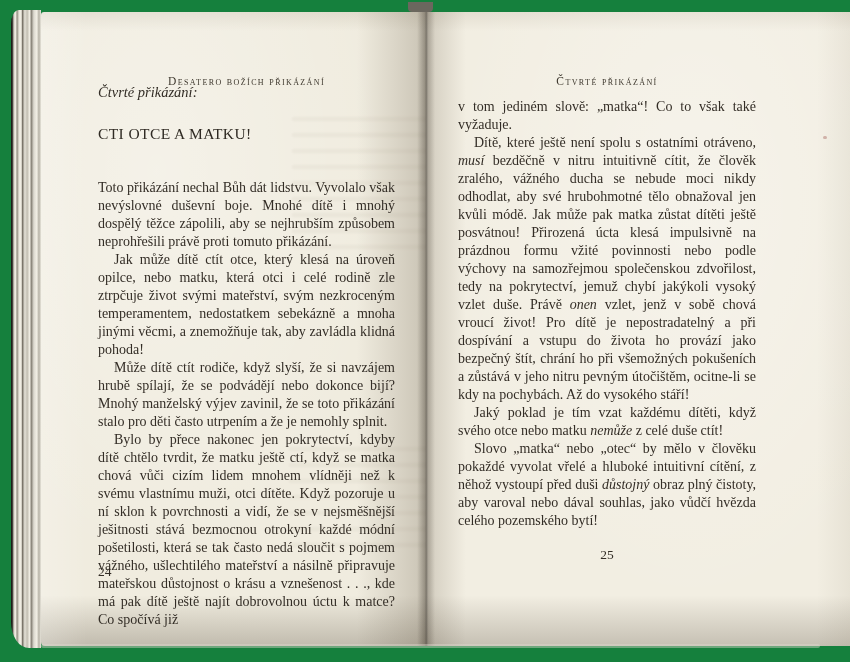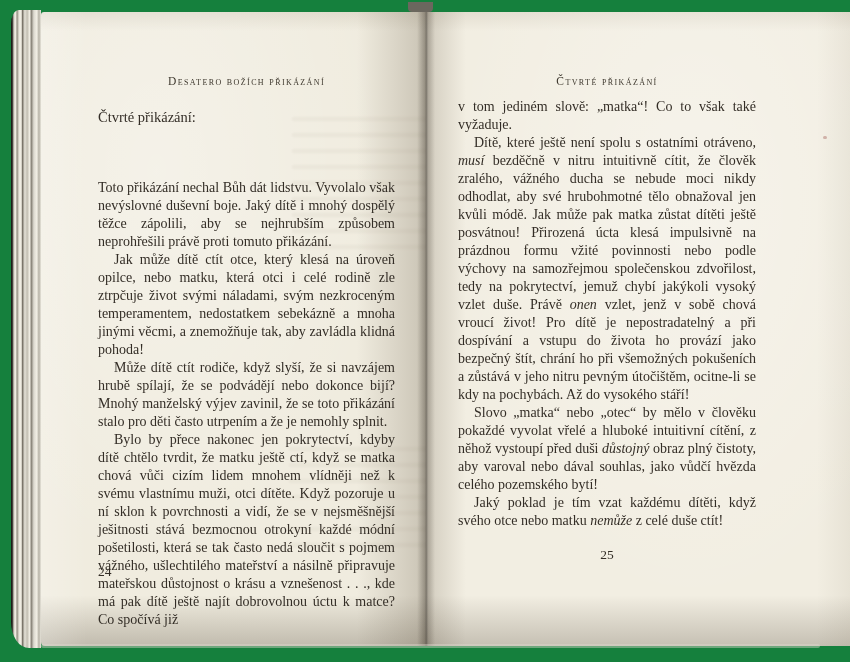"Čtvrté přikázání:" .chapter-label { font-style: none -> italic; top: 97px -> 72px }
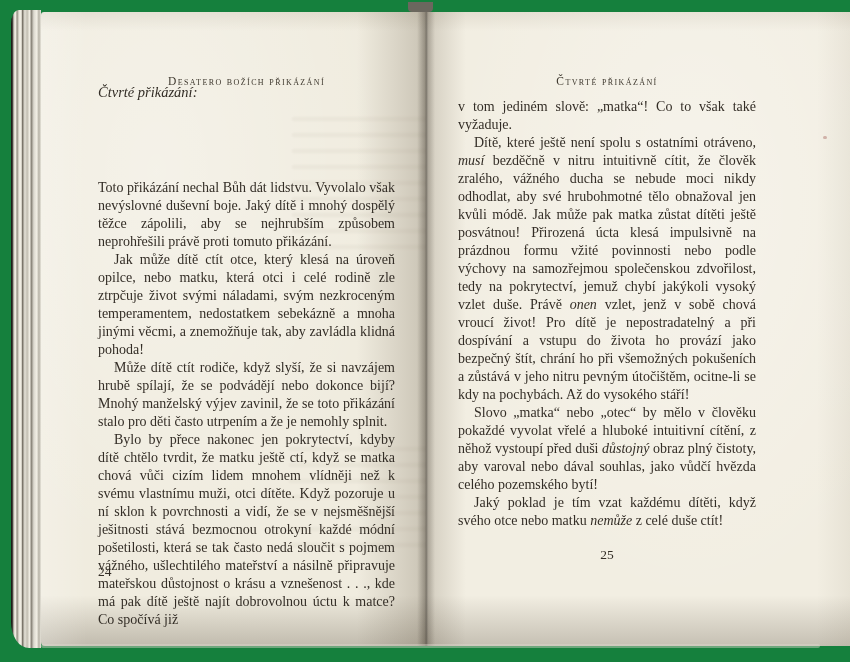"CTI OTCE A MATKU!" div.chapter-title { html: none -> <div>CTI OTCE A MATKU!</div> }
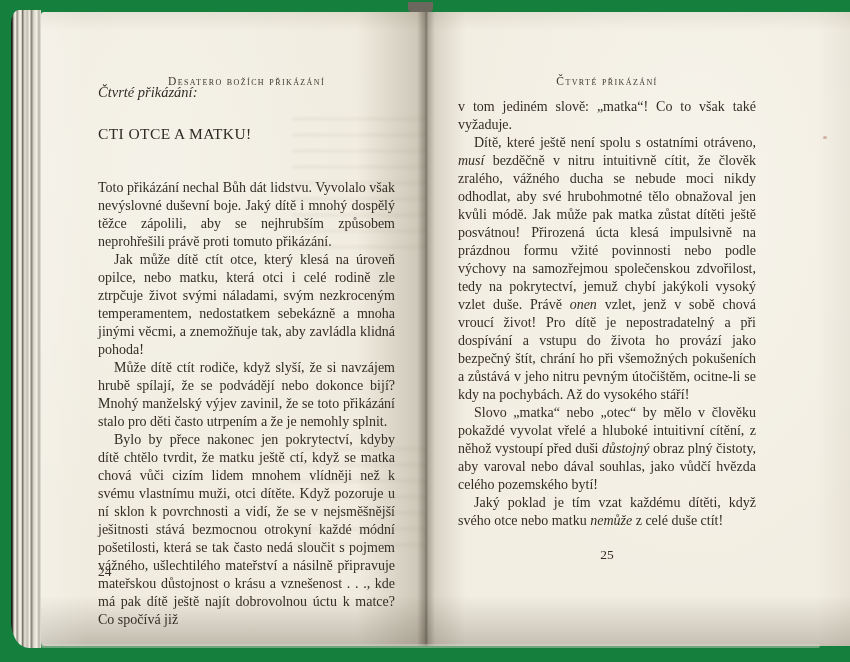"Toto přikázání nechal Bůh dát" span { text: Jaký -> Mnohé }
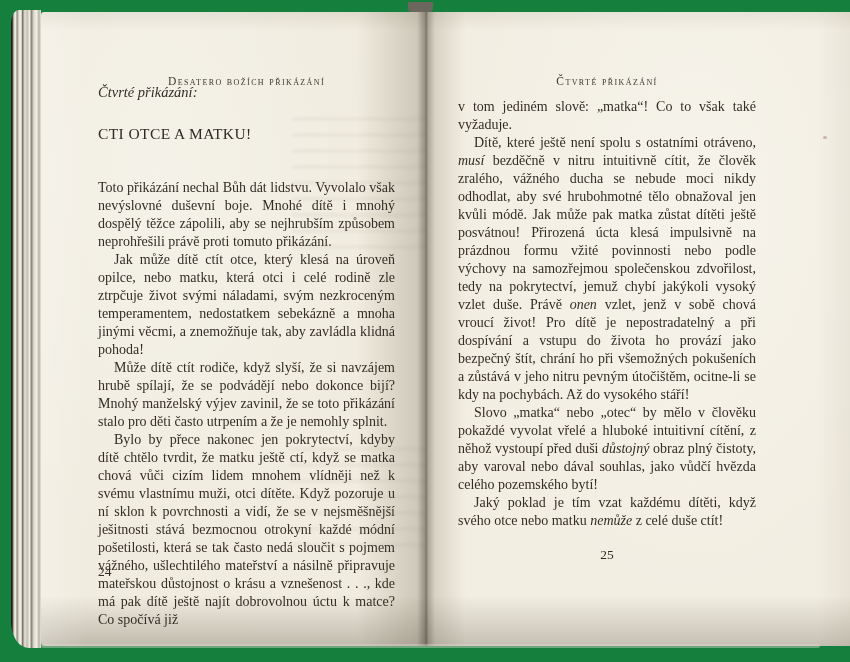"Jak může dítě ctít otce," span { text: náladami -> mateřství }
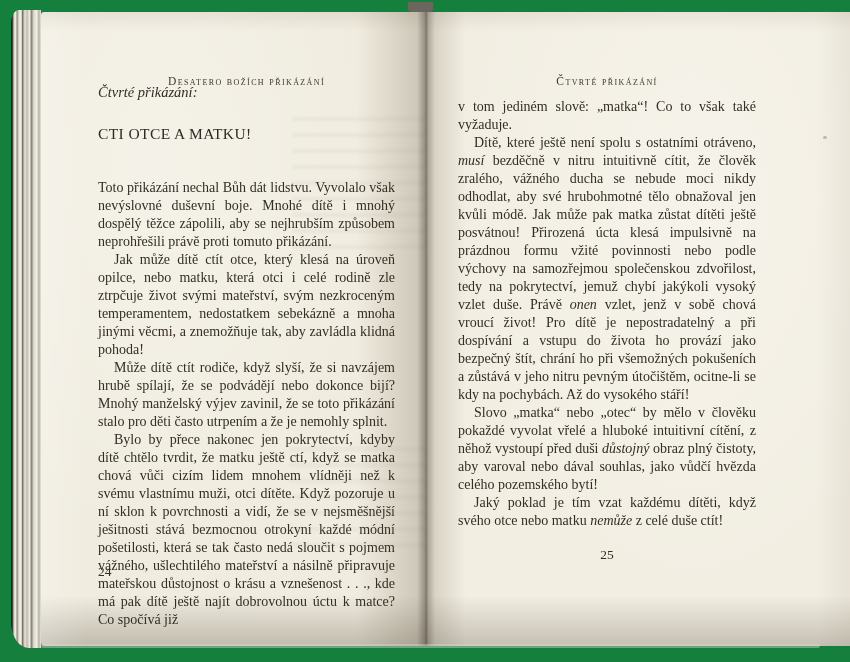"Slovo „matka“ nebo „otec“ by" p.para { order: before "Jaký poklad je tím vzat" -> after "Jaký poklad je tím vzat" }
